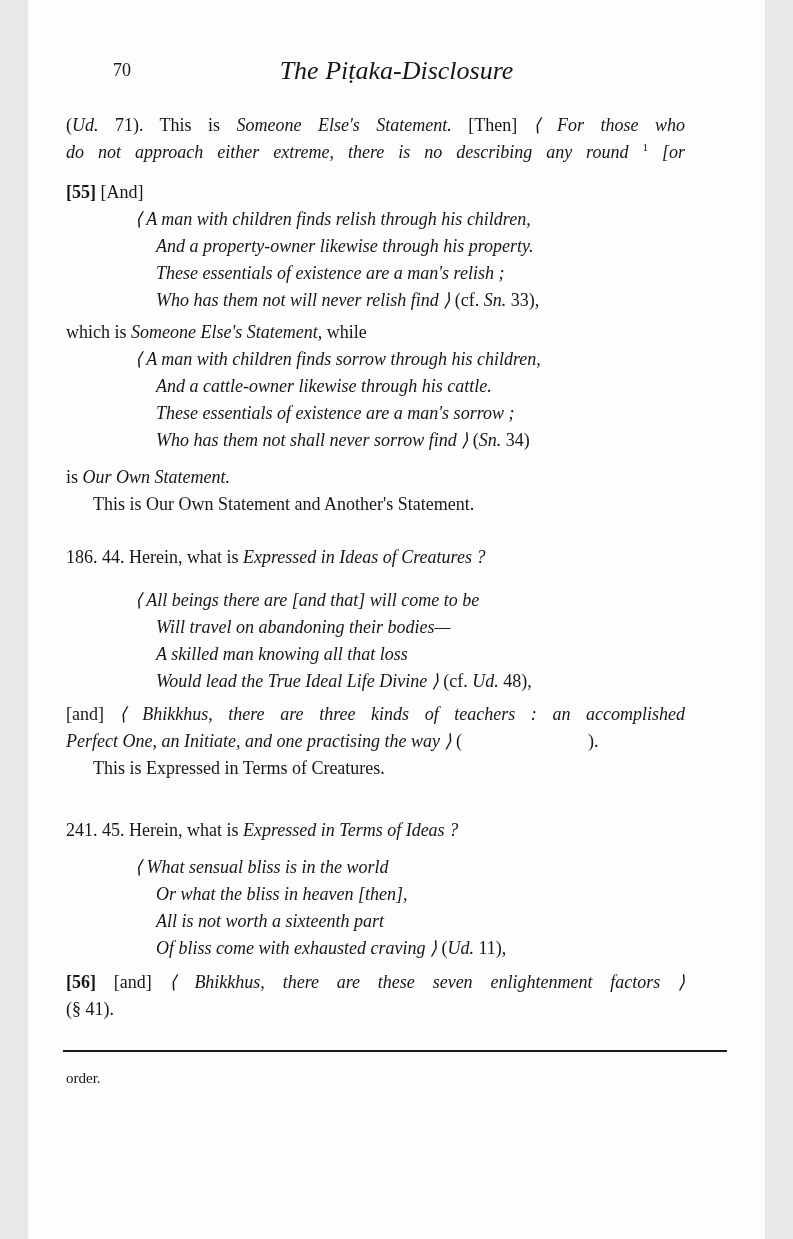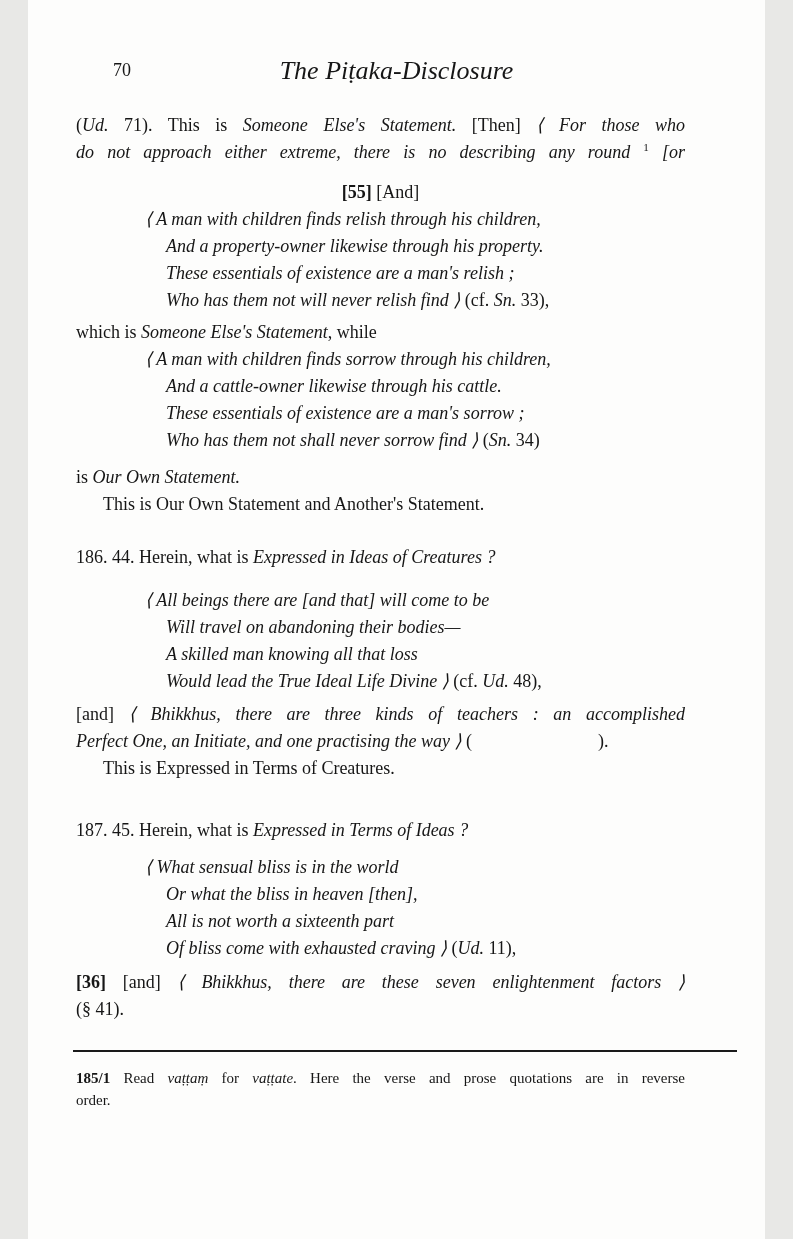"(Ud. 71). This is Someone" main { padding-left: 48px -> 38px }
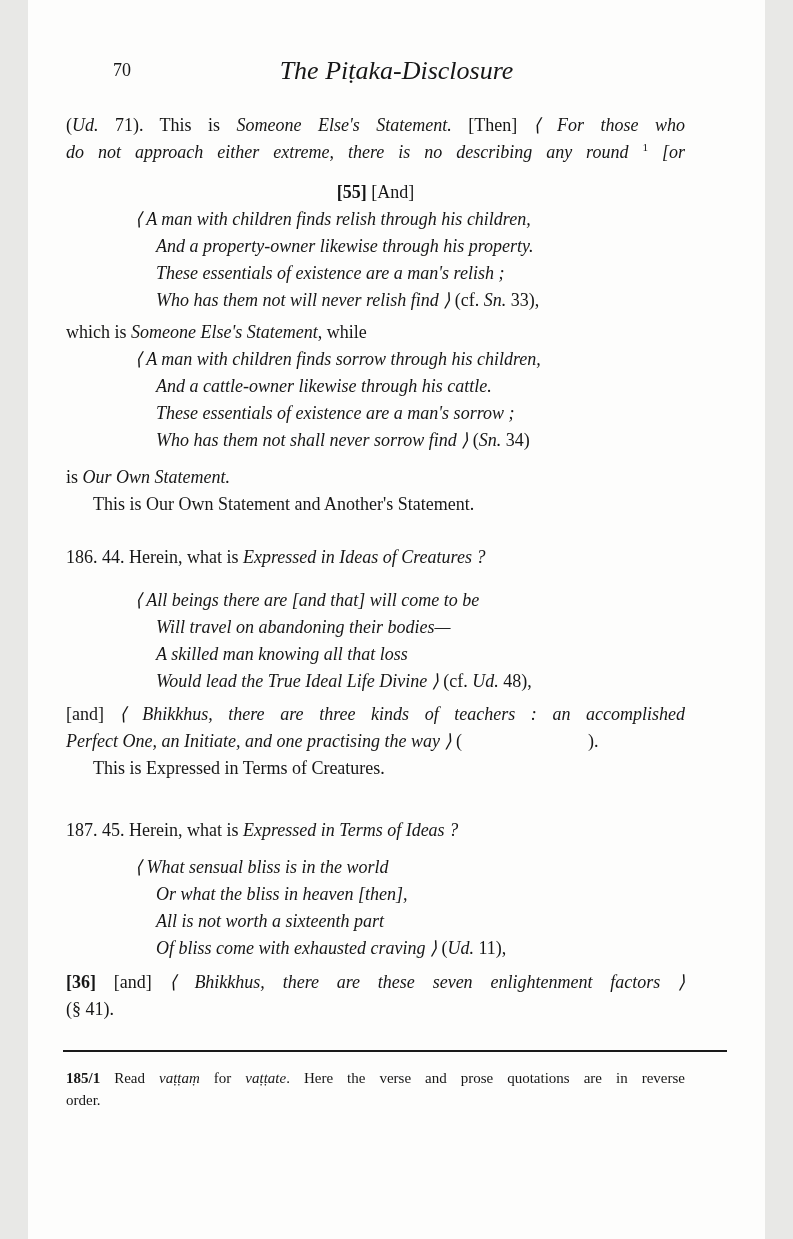"[55] [And]" .b1 { text-align: center -> none }
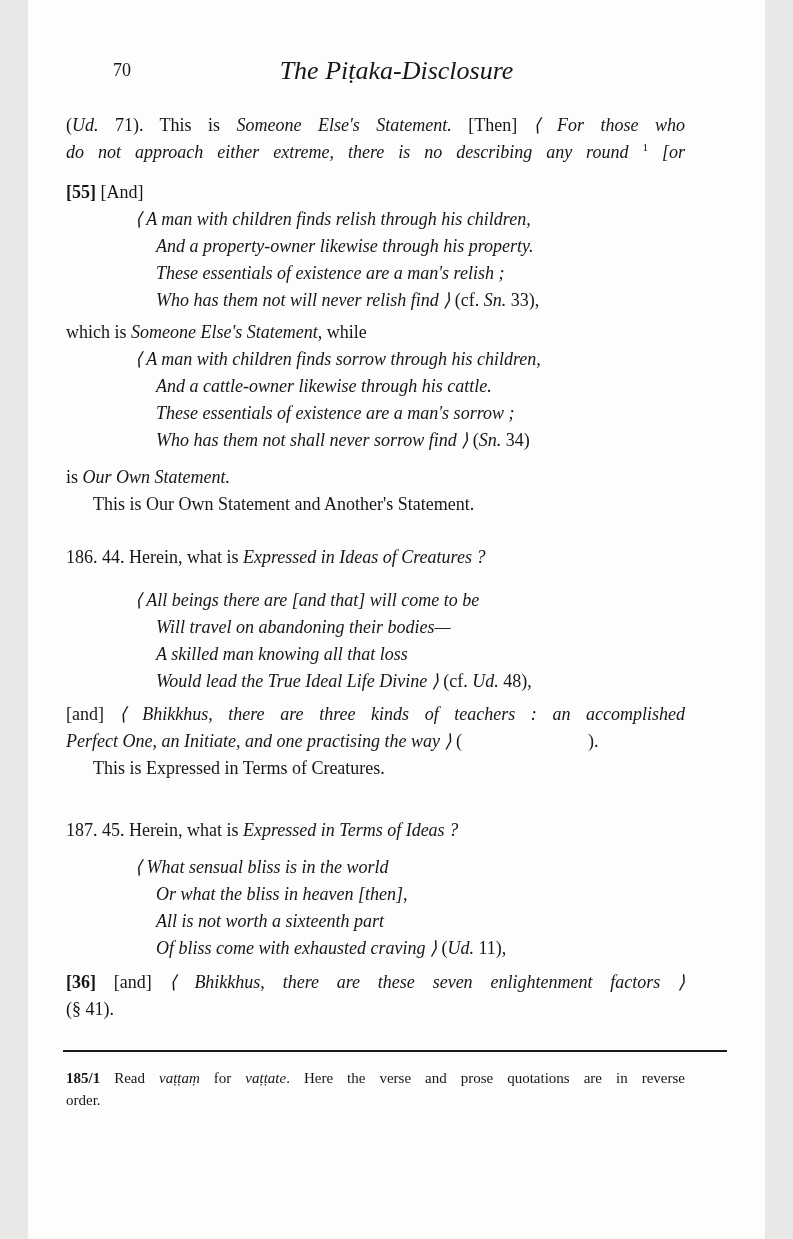"187. 45. Herein, what is" span.run { text: 187 -> 241 }
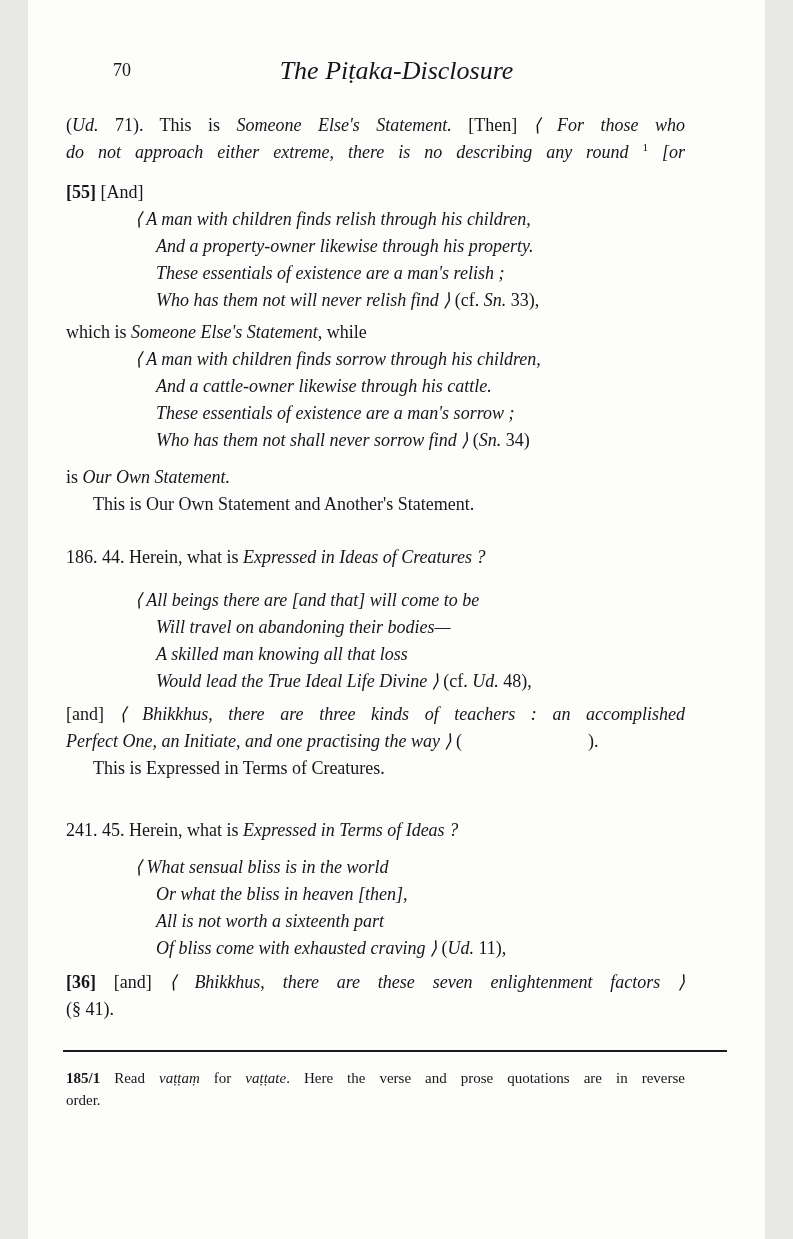"[36]" span.run { text: 36 -> 56 }
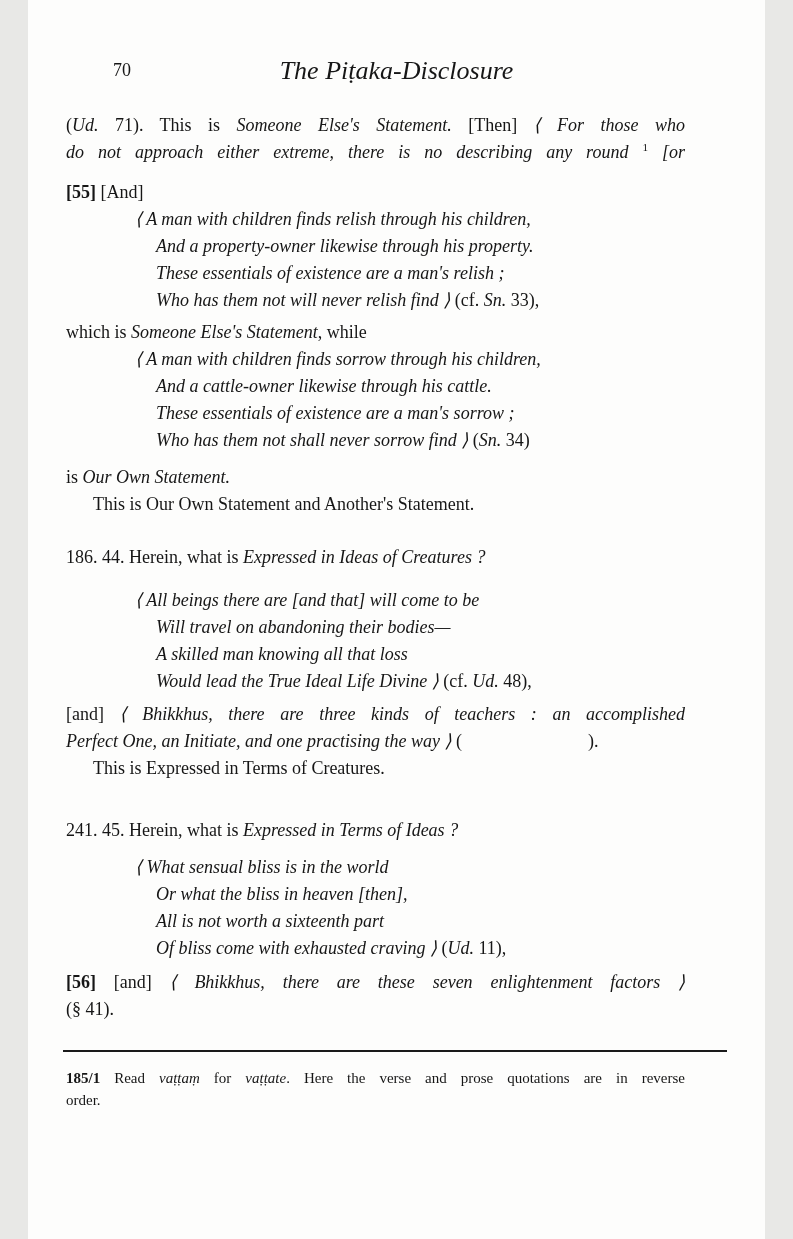"185/1 Read vaṭṭaṃ for vaṭṭate." span.line { html: <span><span>185/1</span><span> Read </span><span>vaṭṭaṃ</span><span> for </span><span>vaṭṭate</span><span>. Here the verse and prose quotations are in reverse</span></span> -> none }
